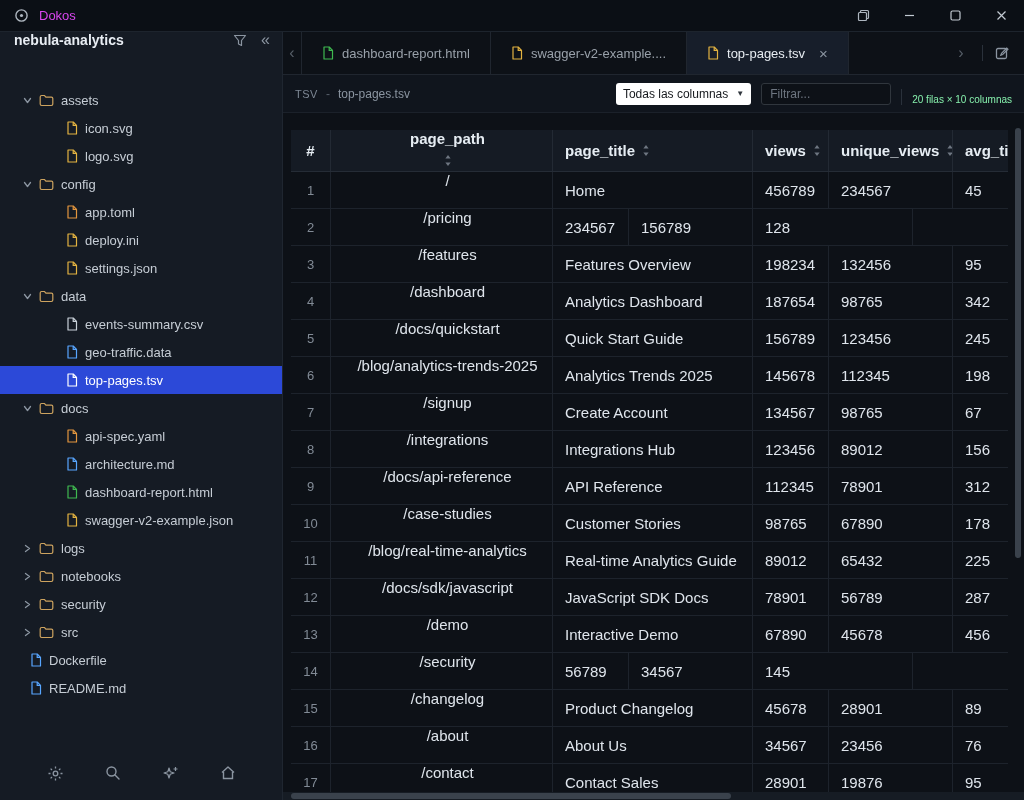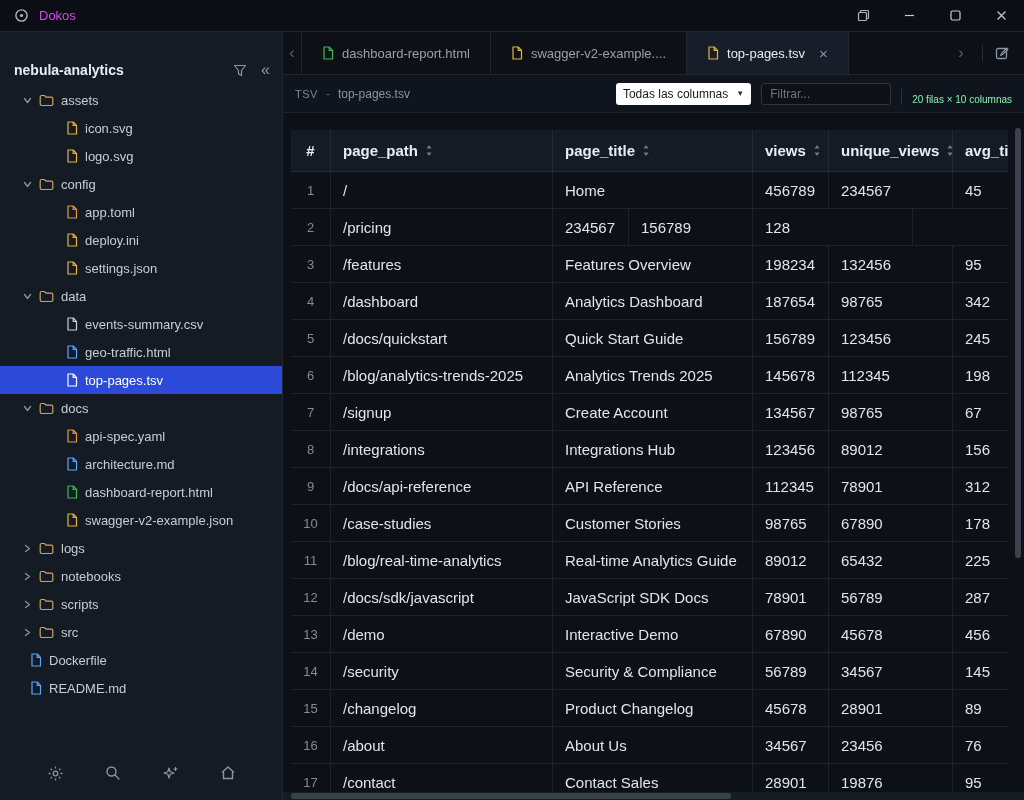"nebula-analytics" .side-head { align-items: flex-end -> flex-start }
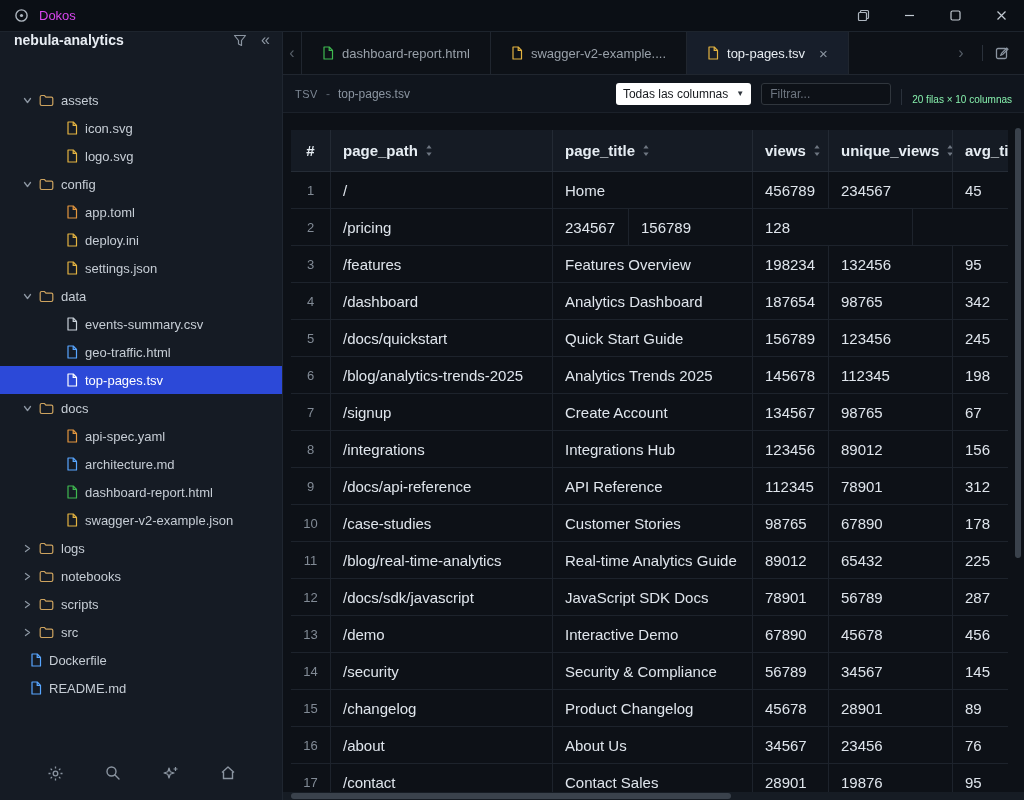"page_path" .col1 { flex-direction: none -> column }
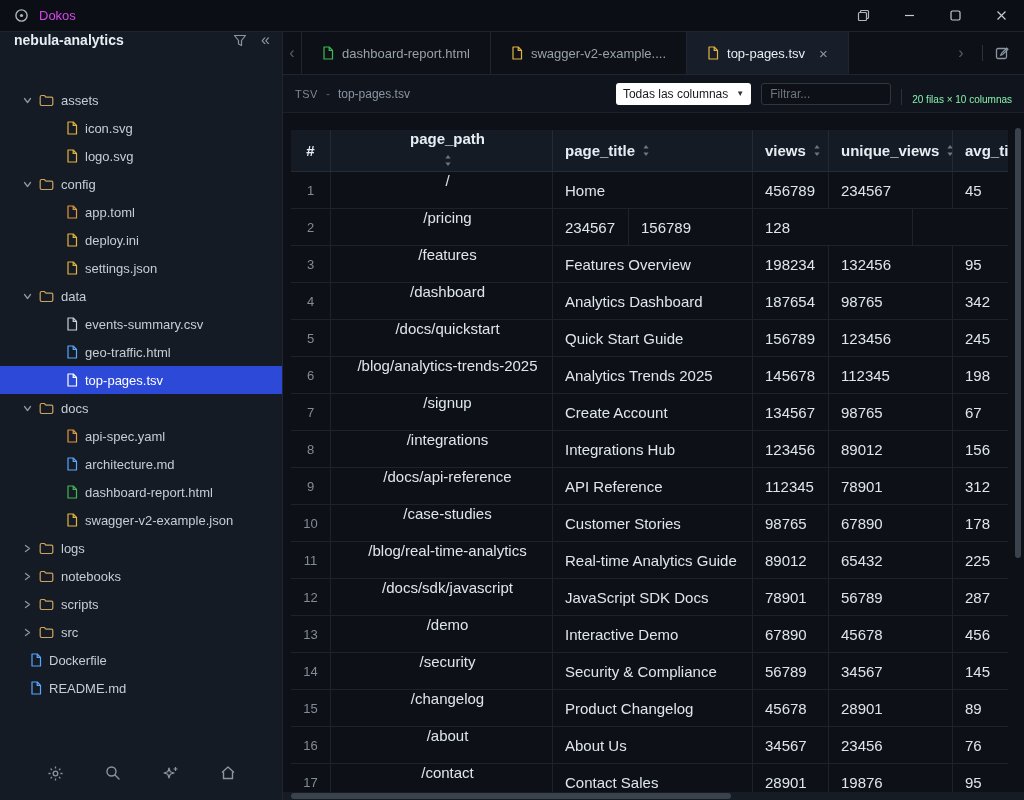"geo-traffic.html" span.tlabel { text: geo-traffic.html -> geo-traffic.data }
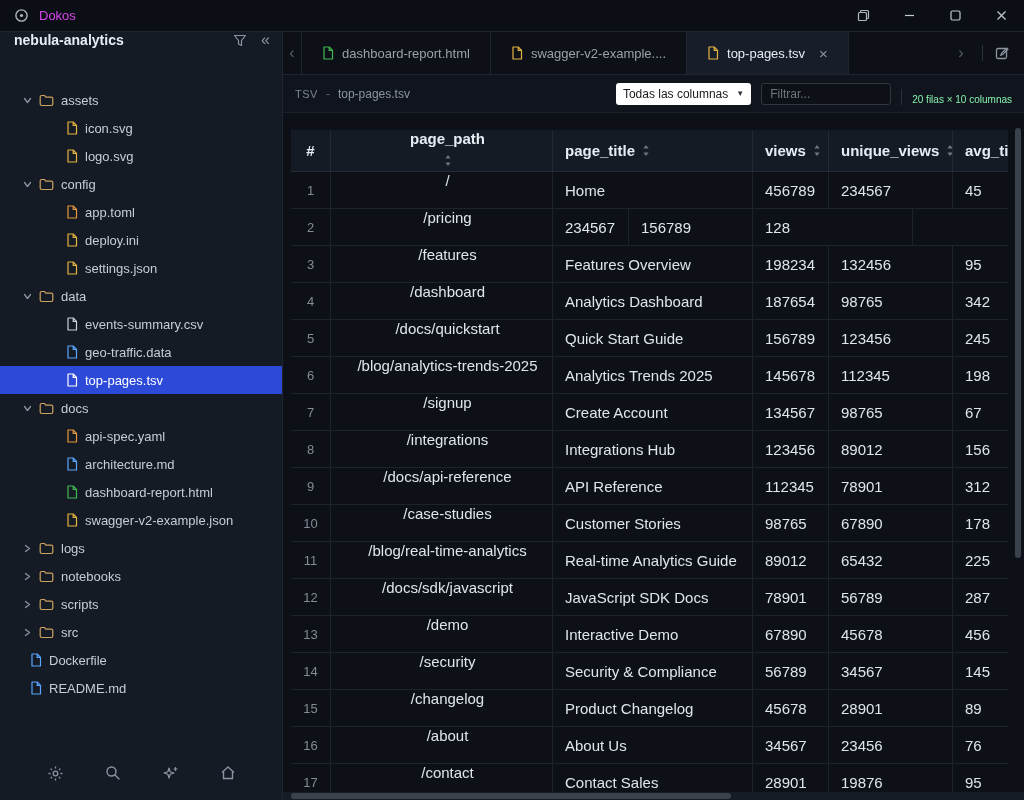"scripts" span.tlabel { text: scripts -> security }
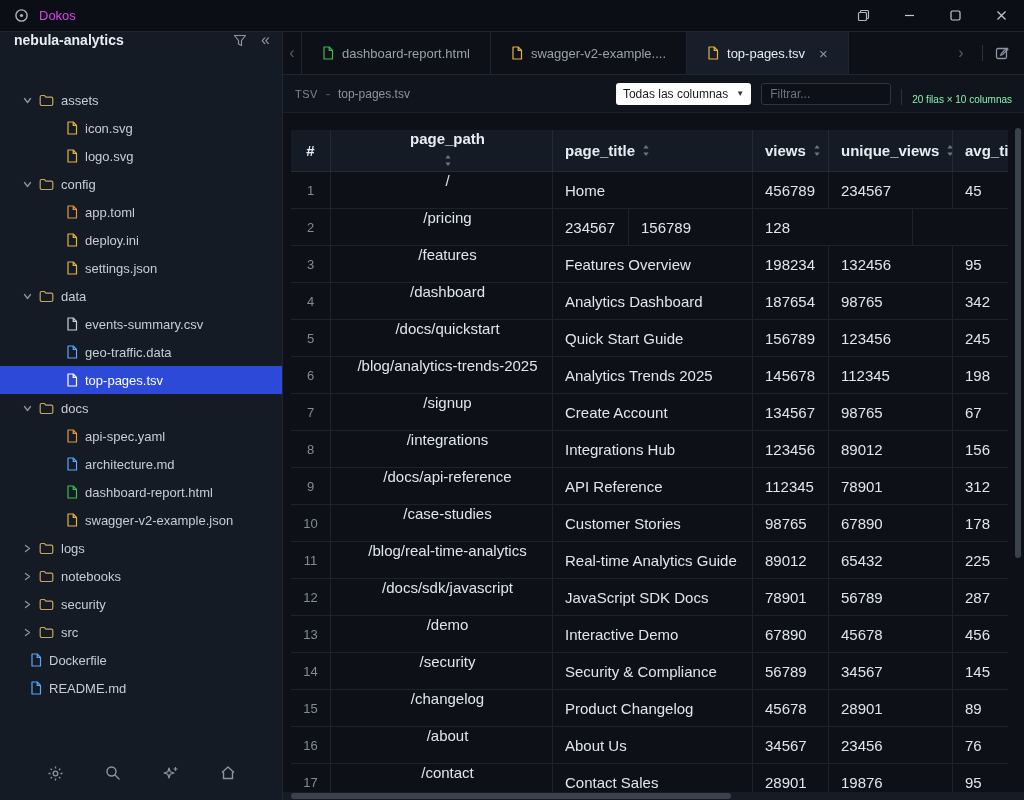"Security & Compliance" div.td { html: <div>Security &amp; Compliance</div> -> none }
